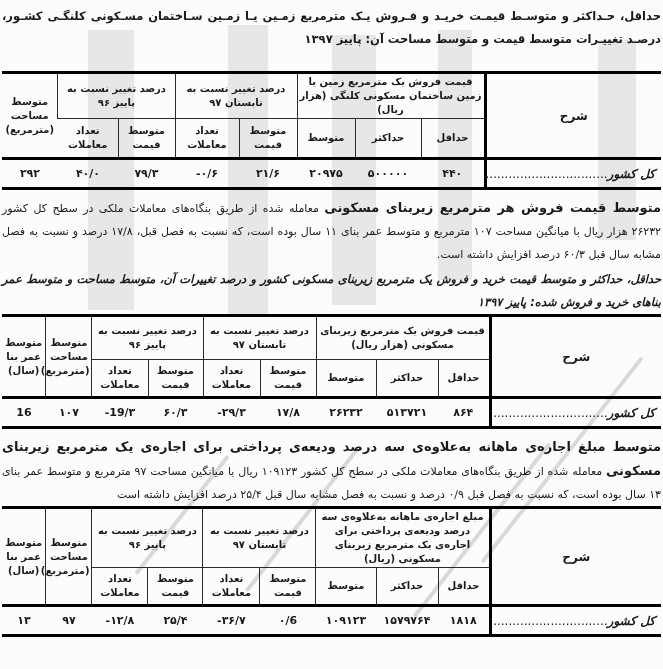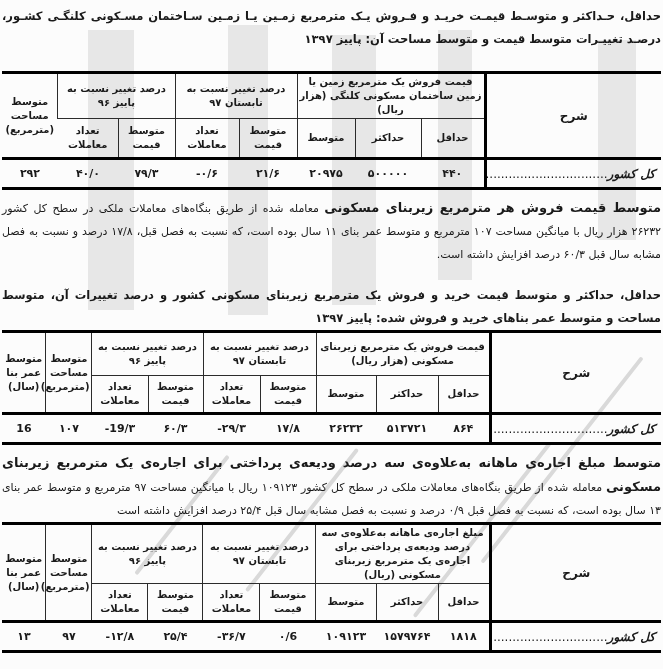"حداقل، حداکثر و متوسط قیمت" .mt2 { font-style: none -> italic; margin-top: 18px -> 2px }
